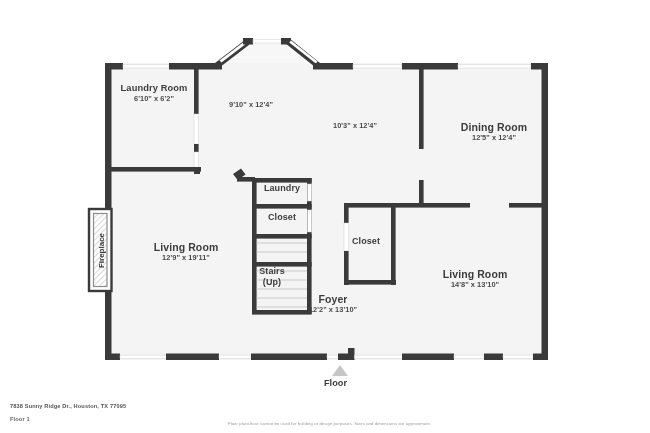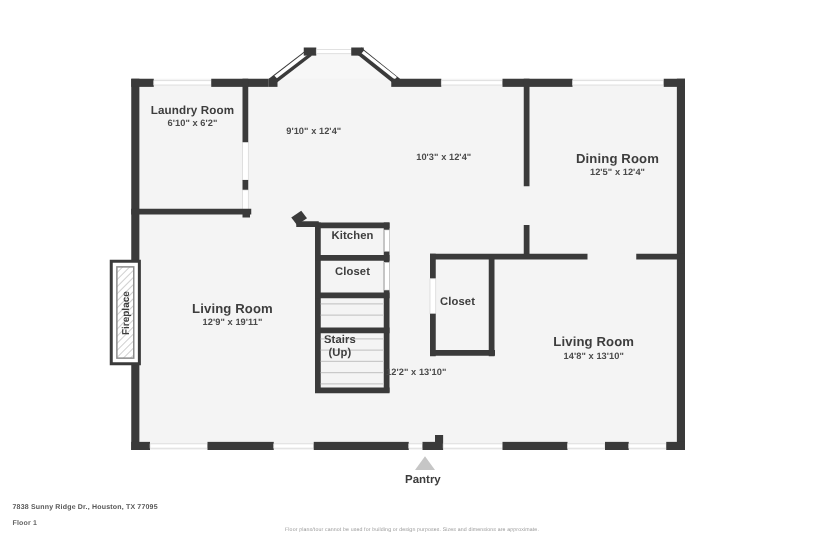"Kitchen" span.n { text: Kitchen -> Laundry }
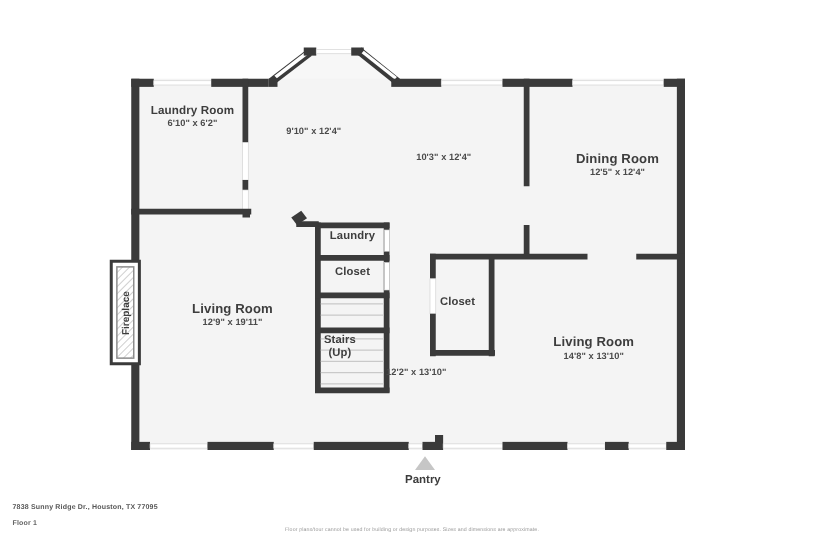"Foyer" span.n { html: none -> <span>Foyer</span> }
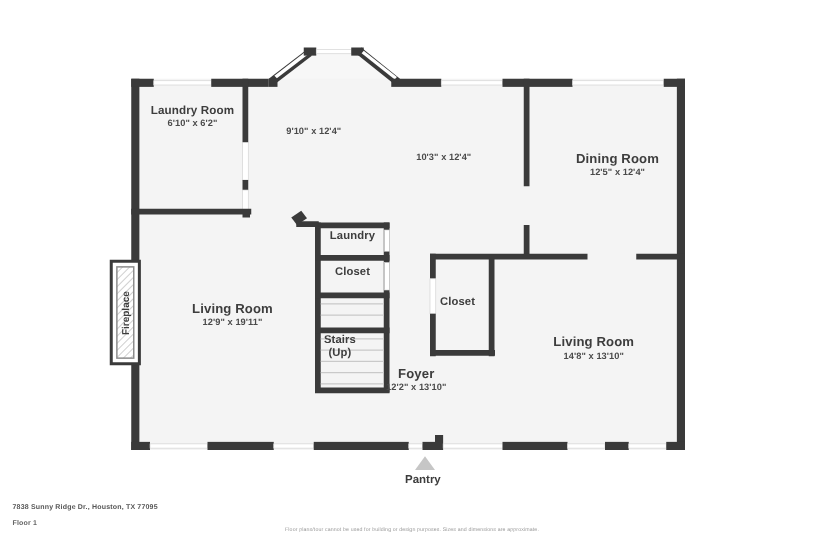"Pantry" div.entry-lbl { text: Pantry -> Floor }
